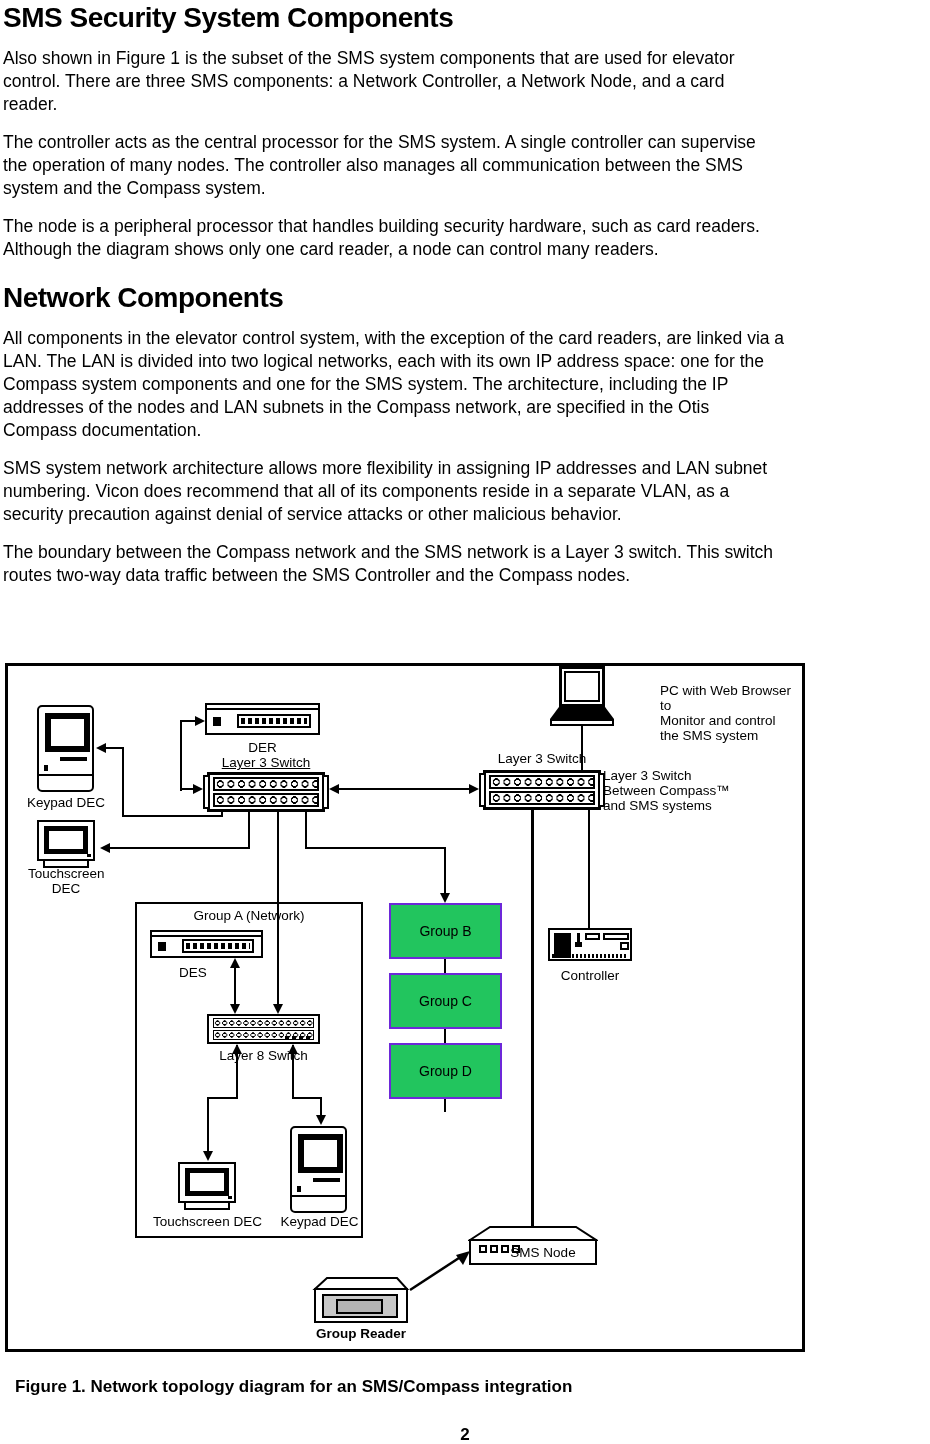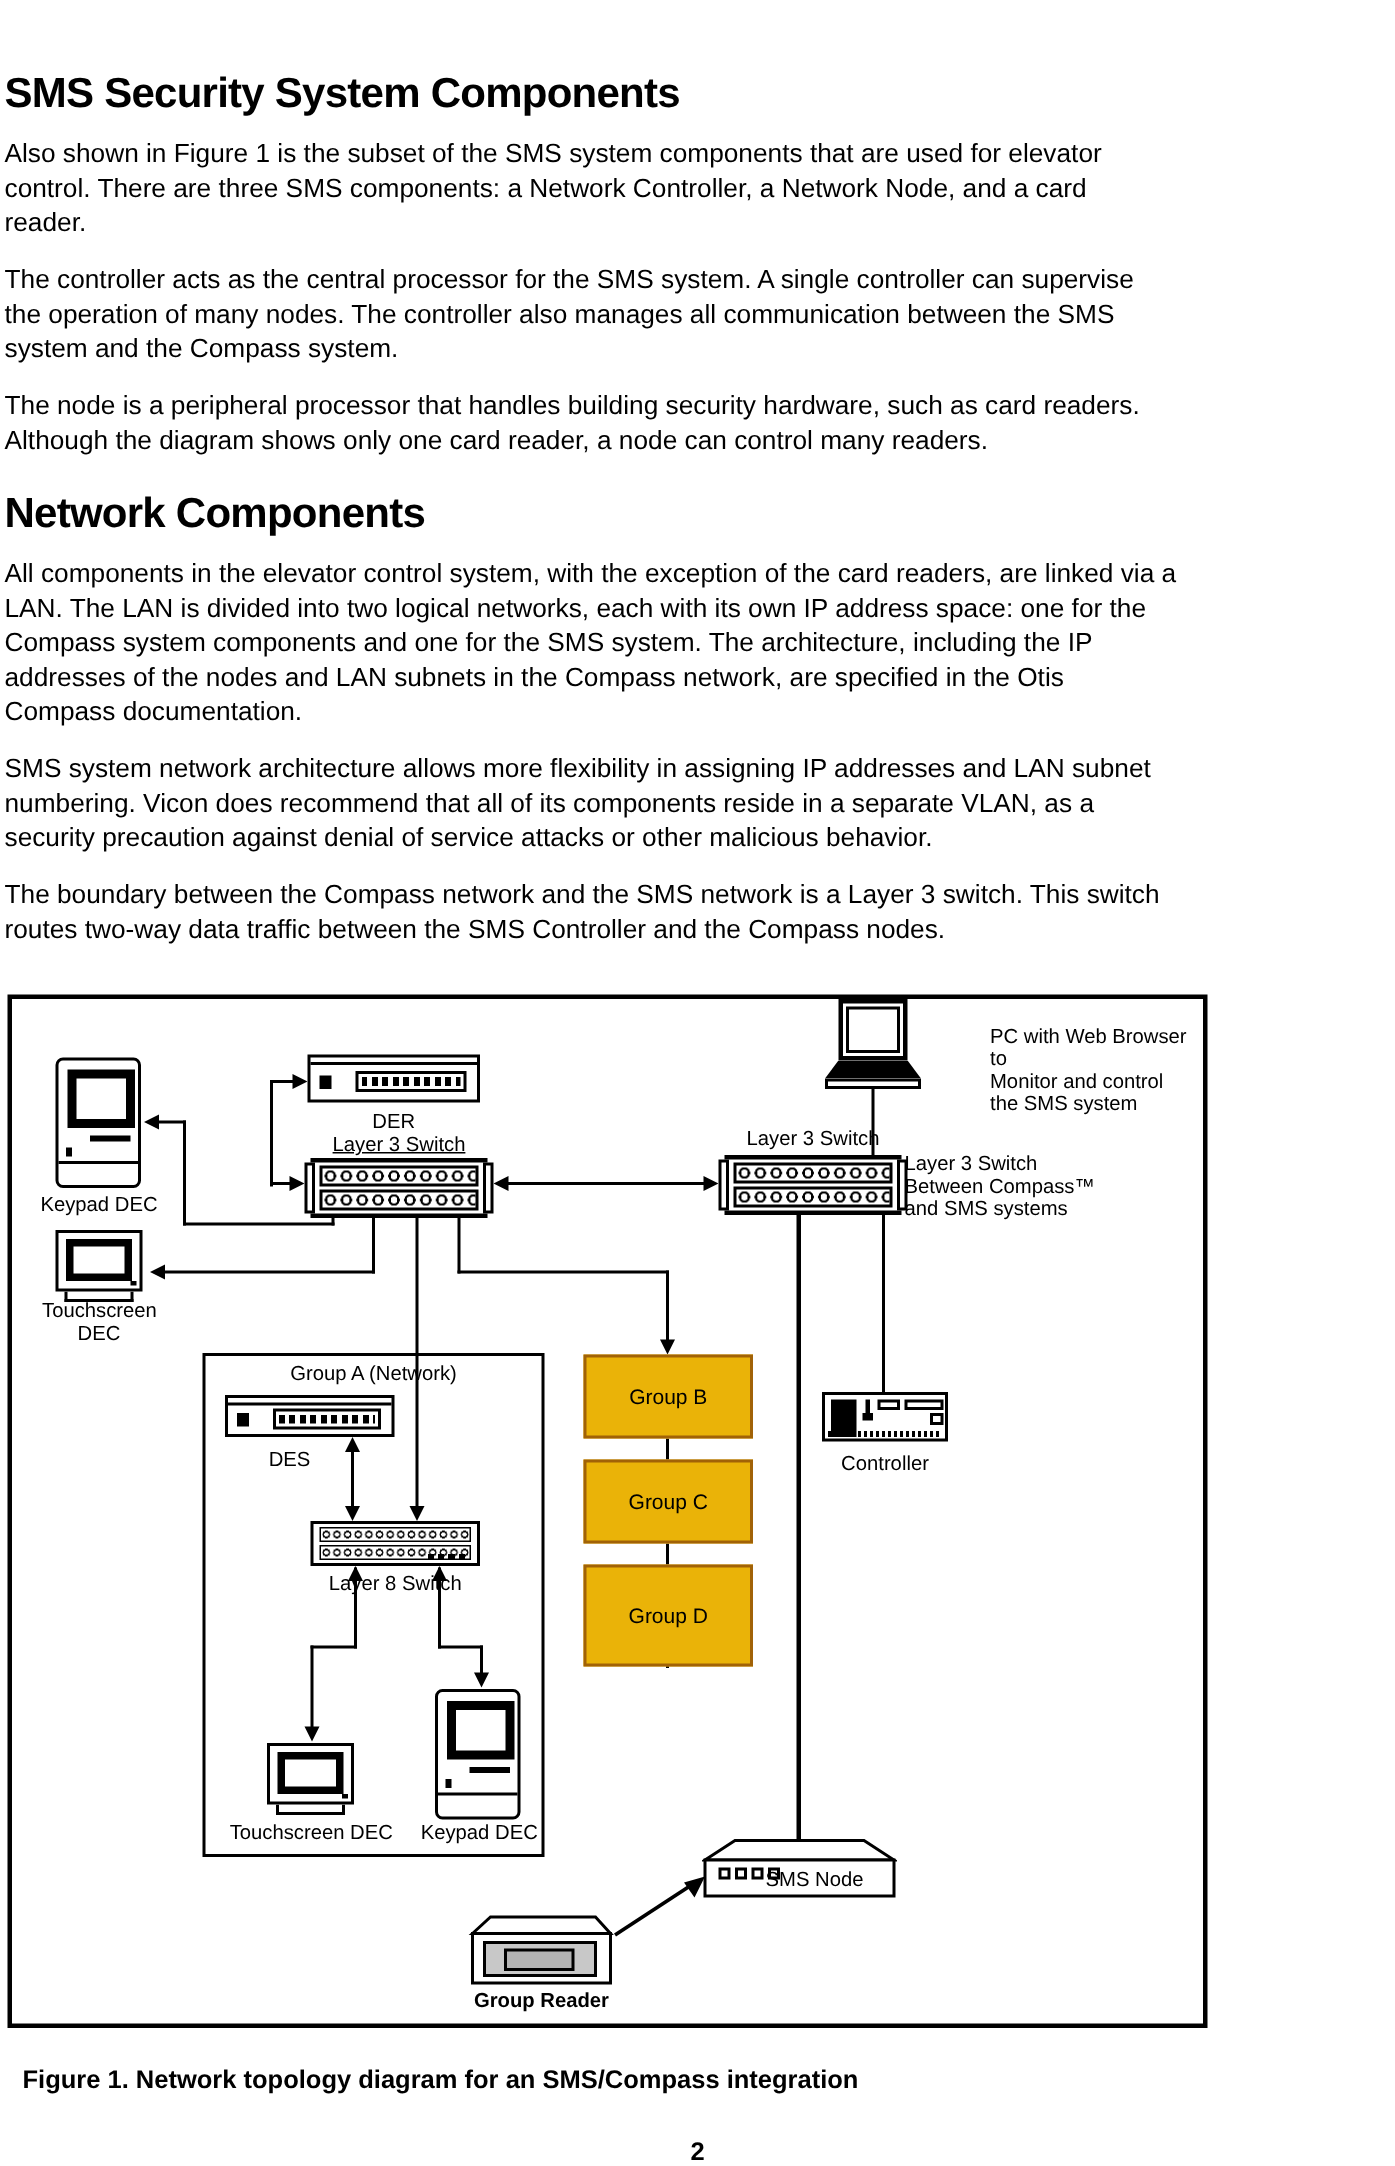"SMS Security System Components" .textcol { margin-top: 44px -> none }
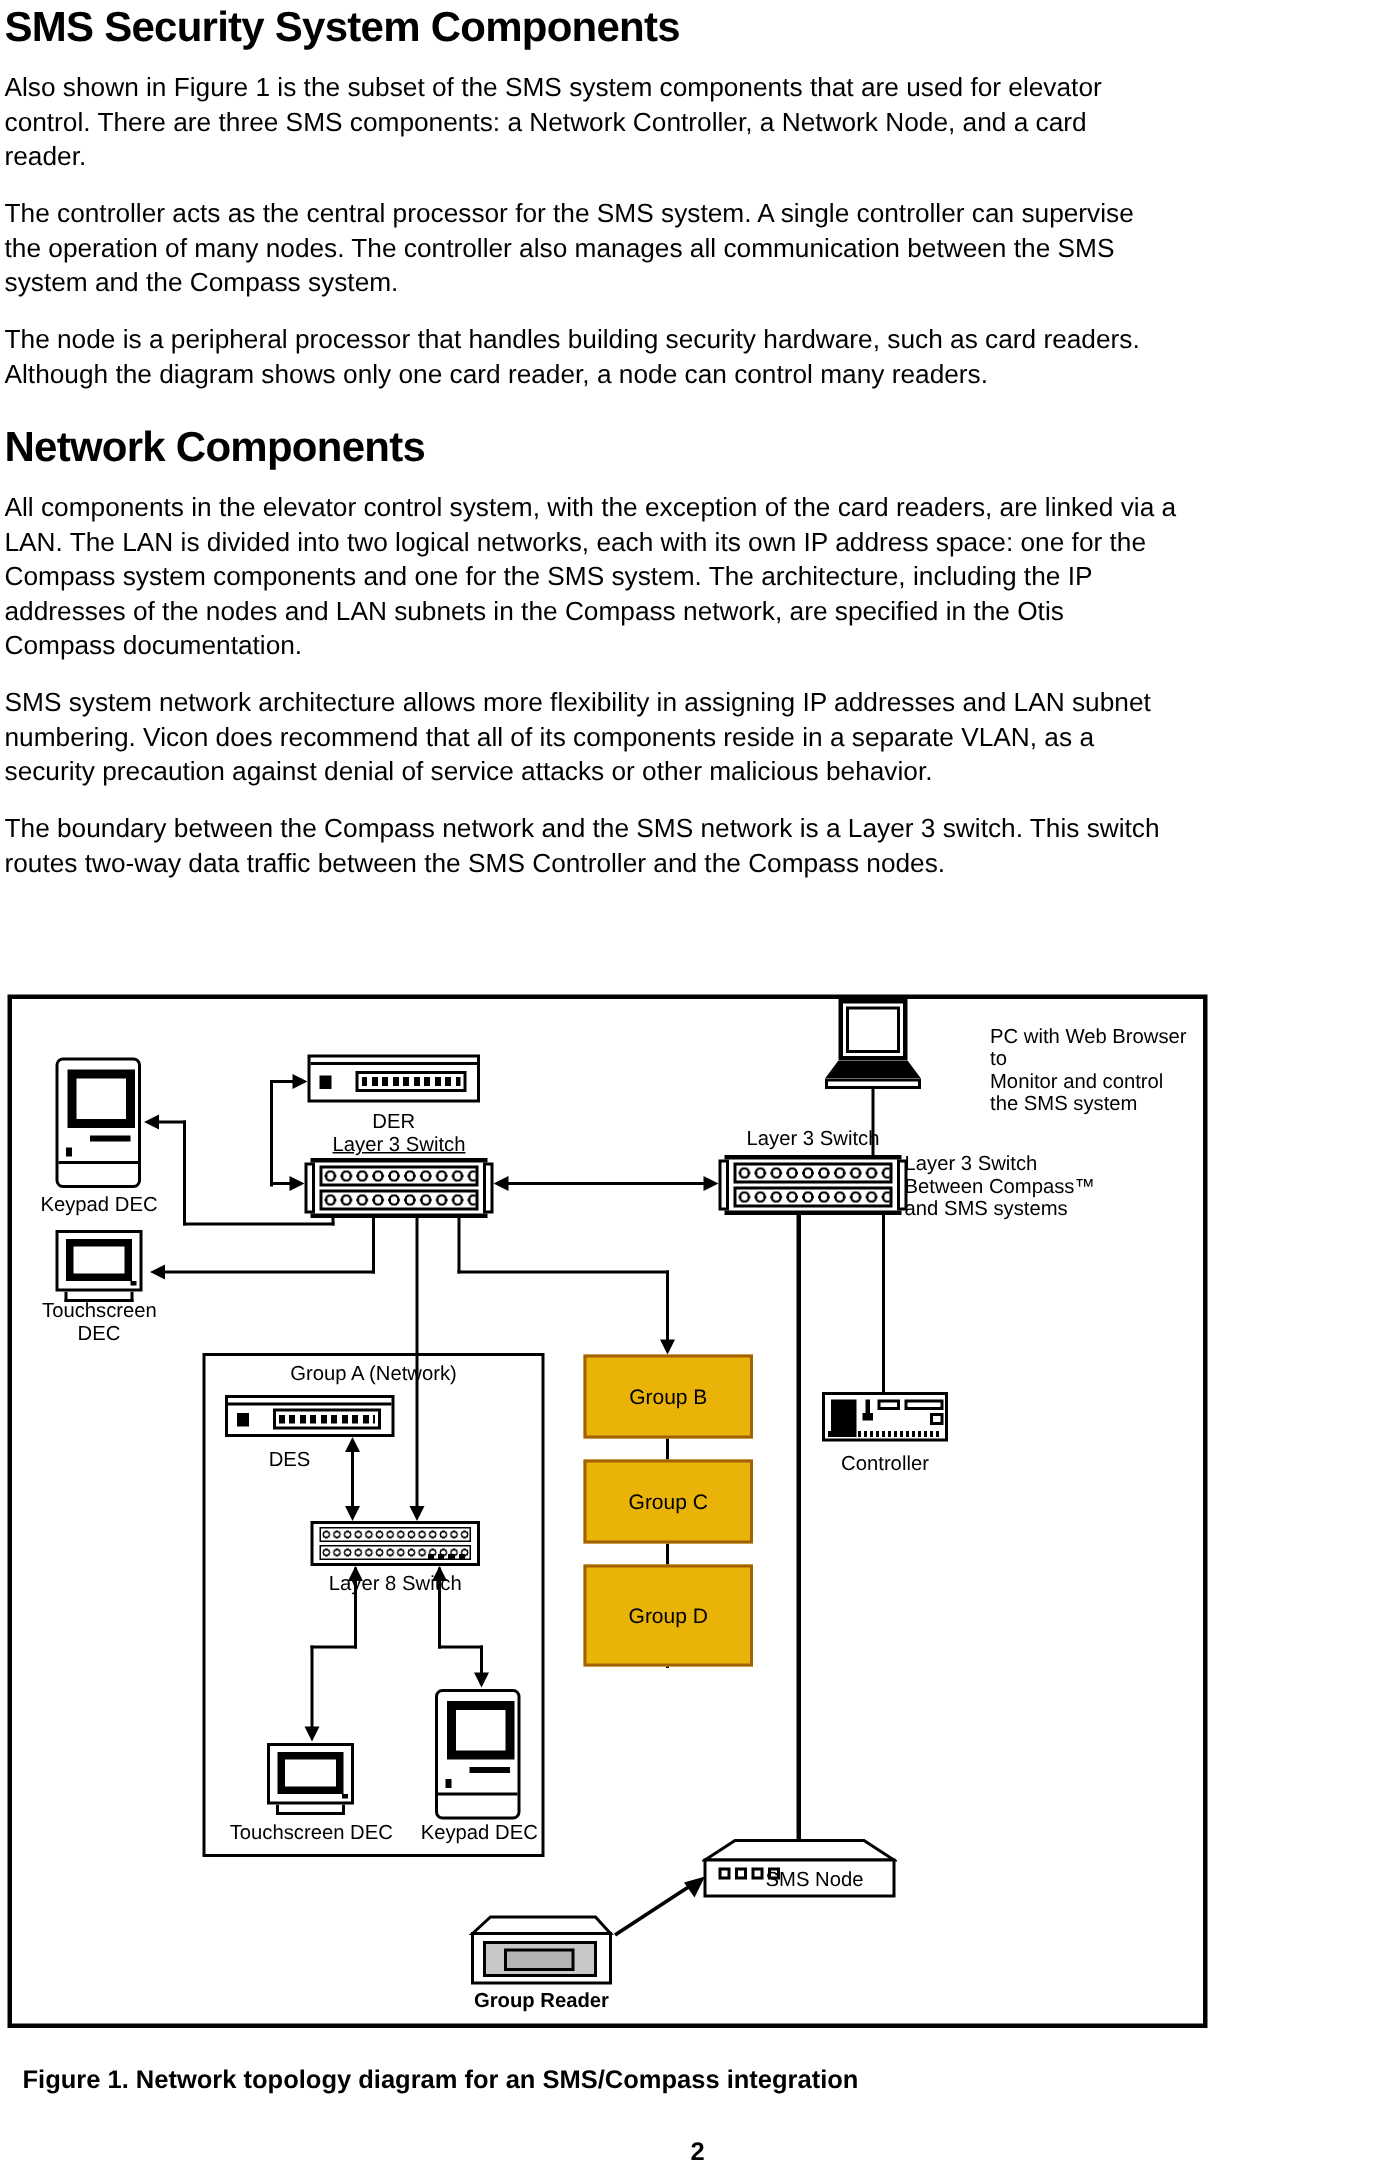"Group B" .groupbox { background: #eab308 -> #22c55e; border: 2px solid #a16207 -> 2px solid #6d28d9 }
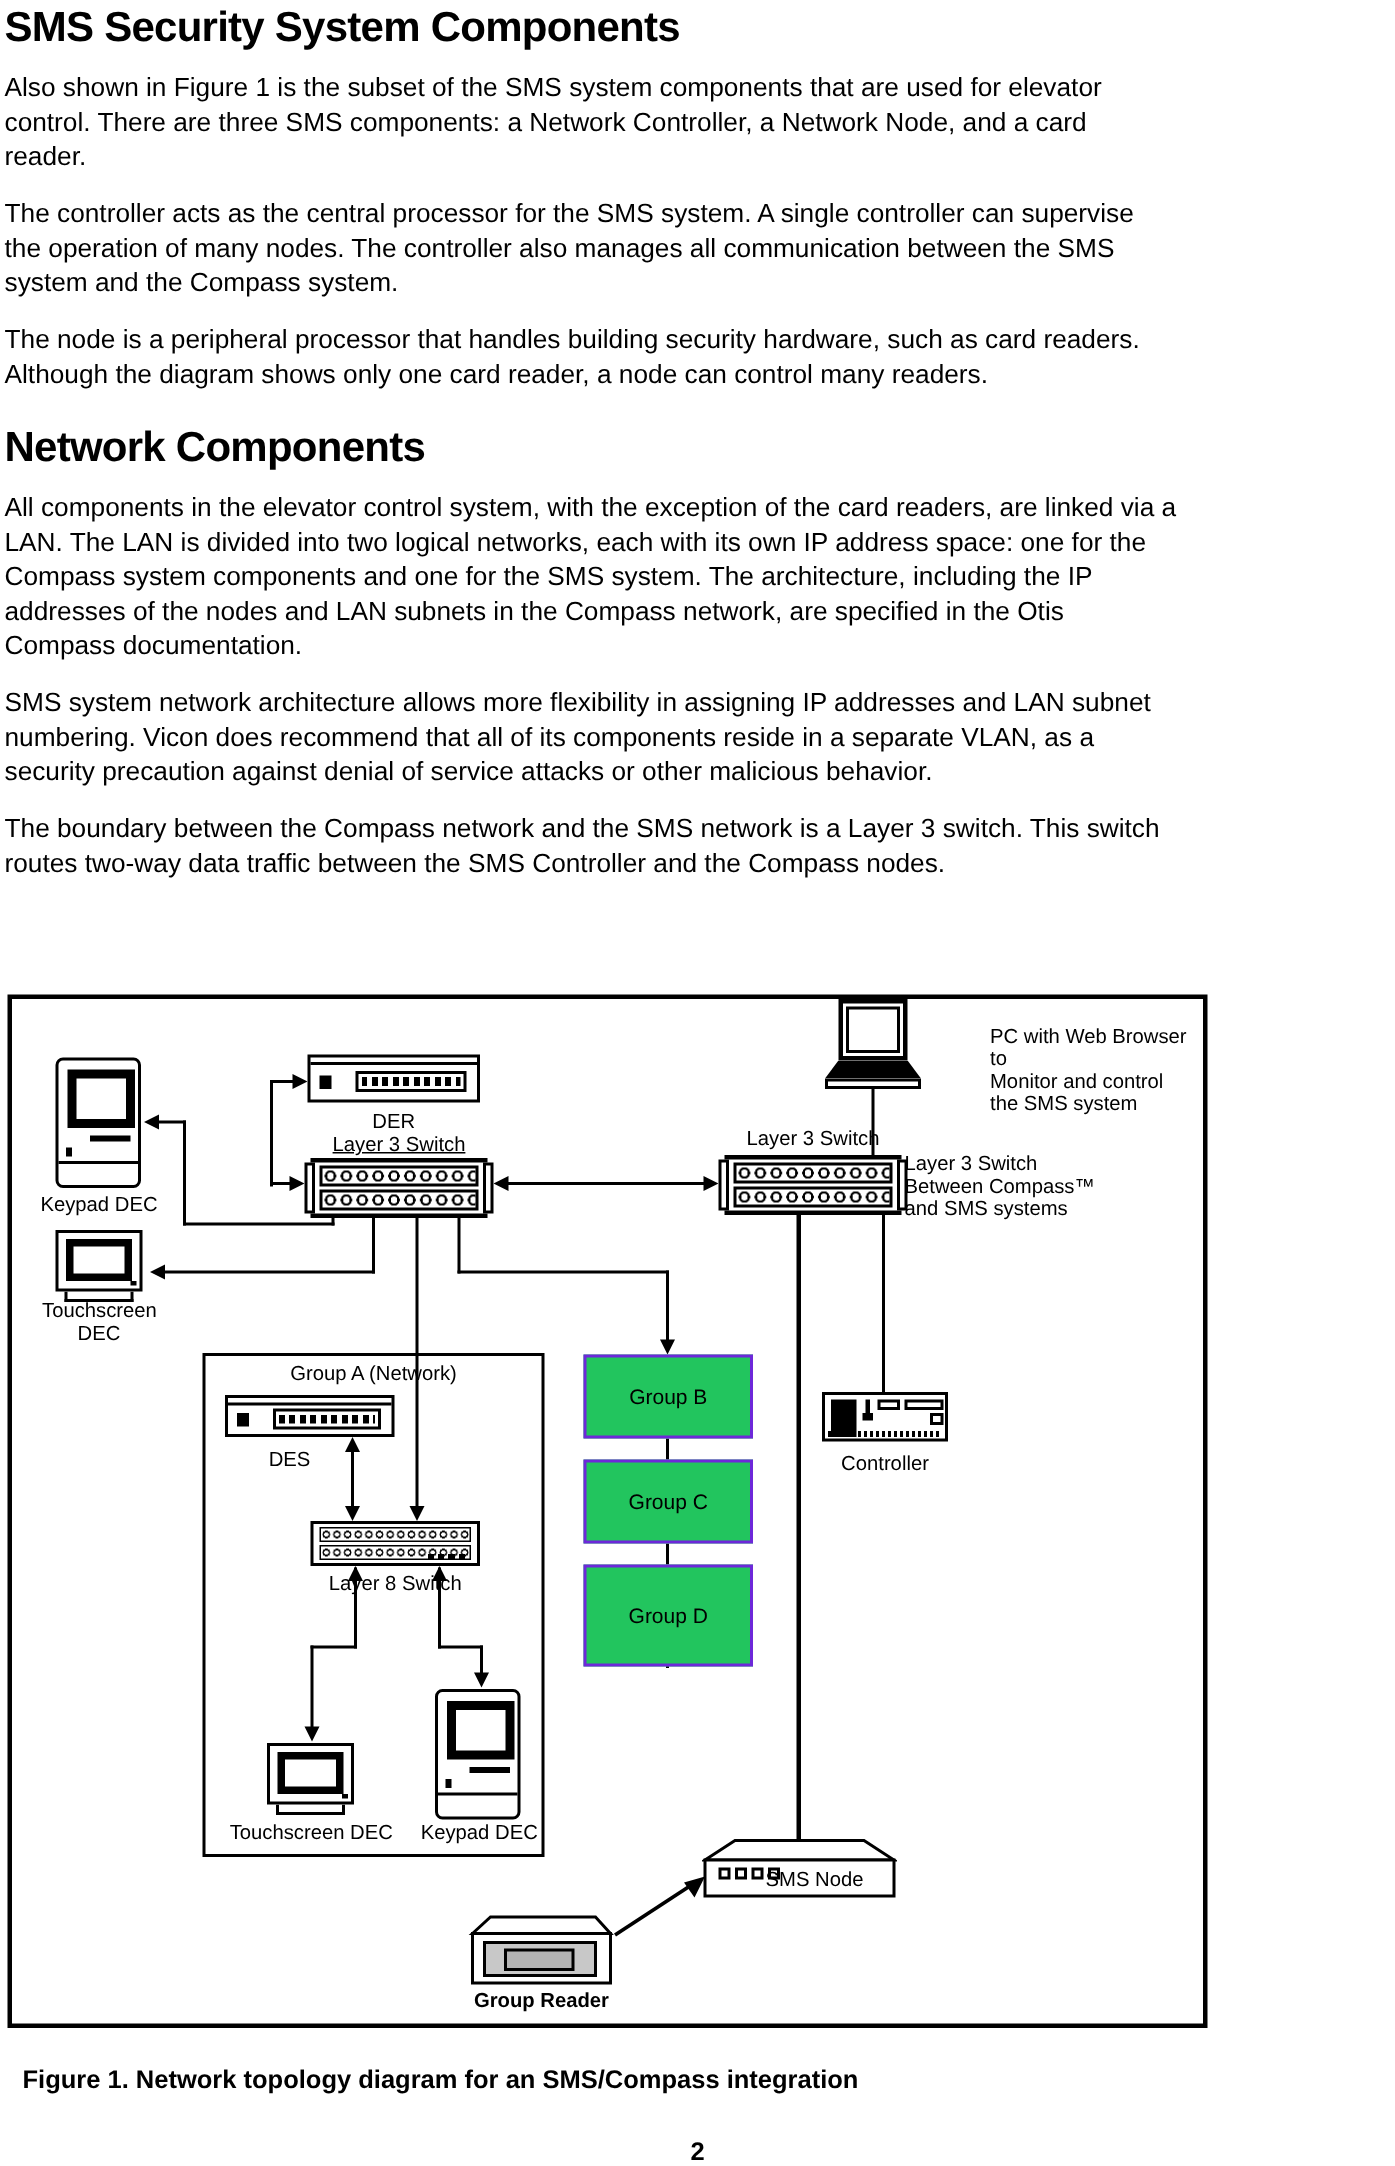"Group D" div.groupbox { height: 68px -> 56px }
